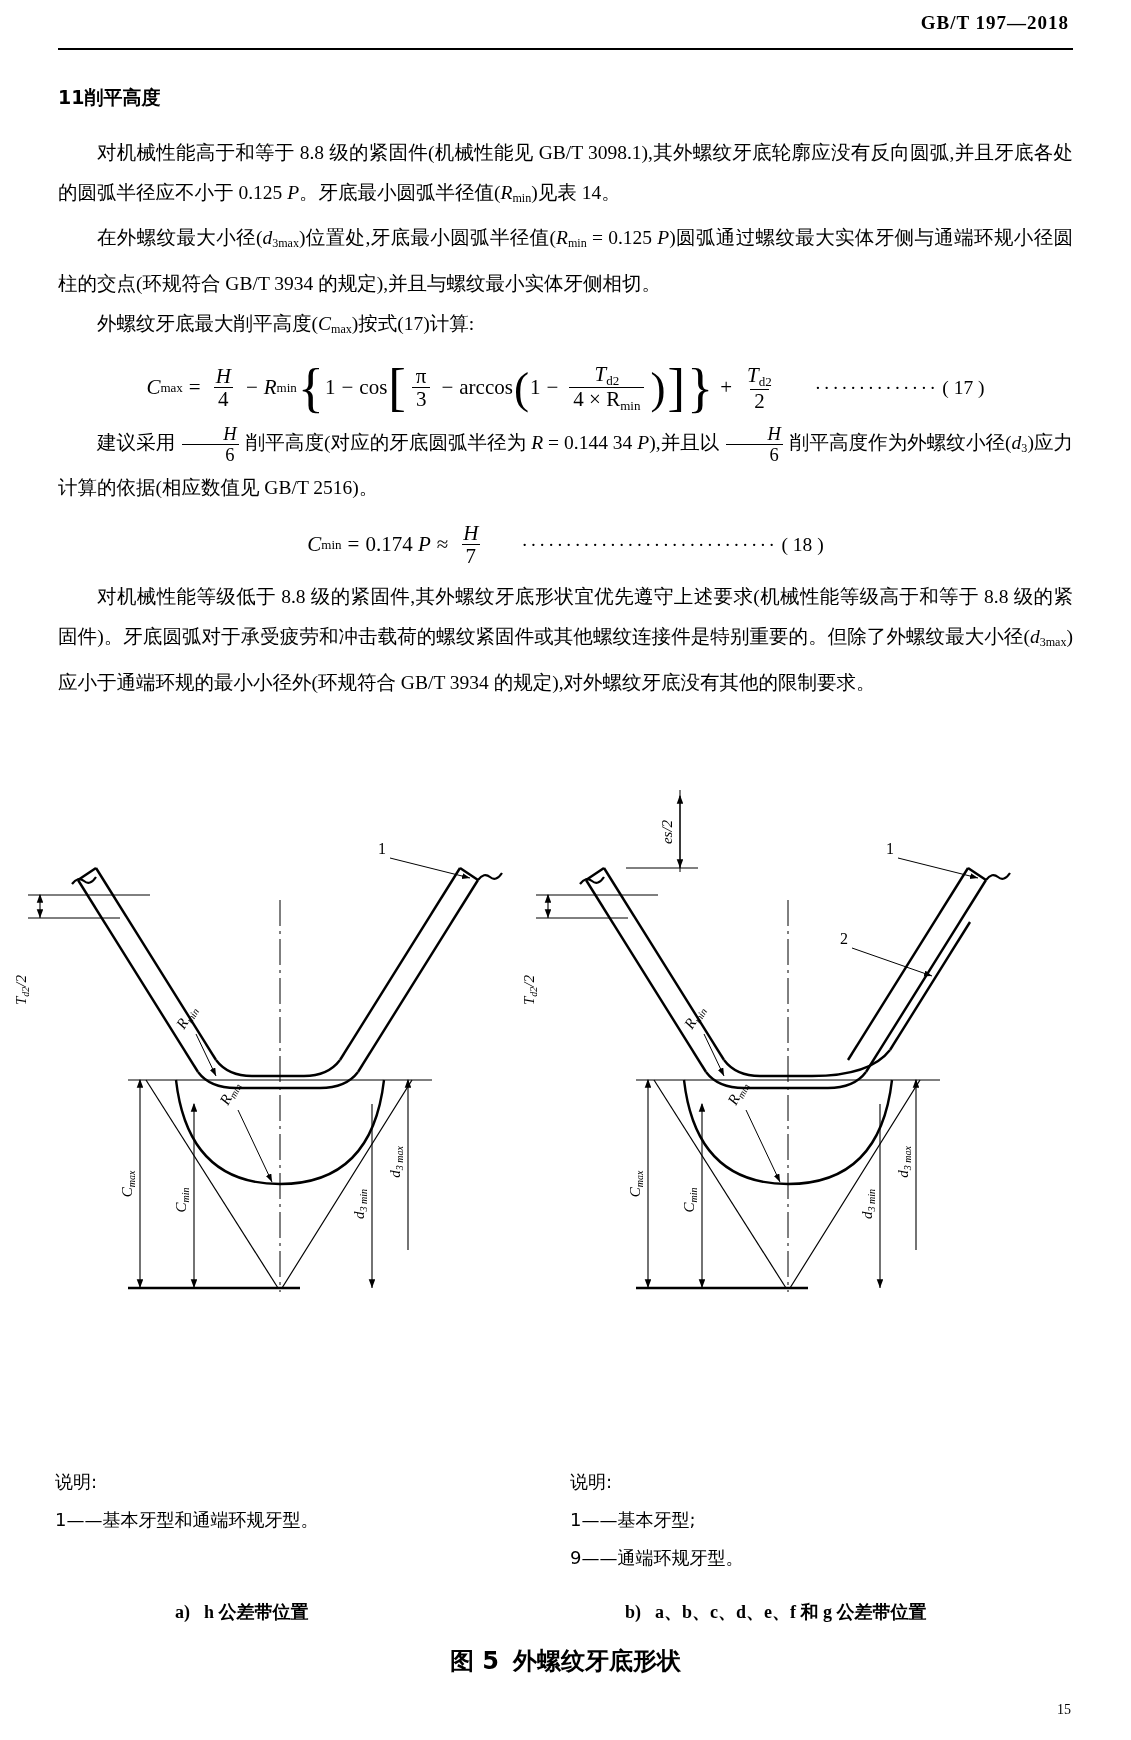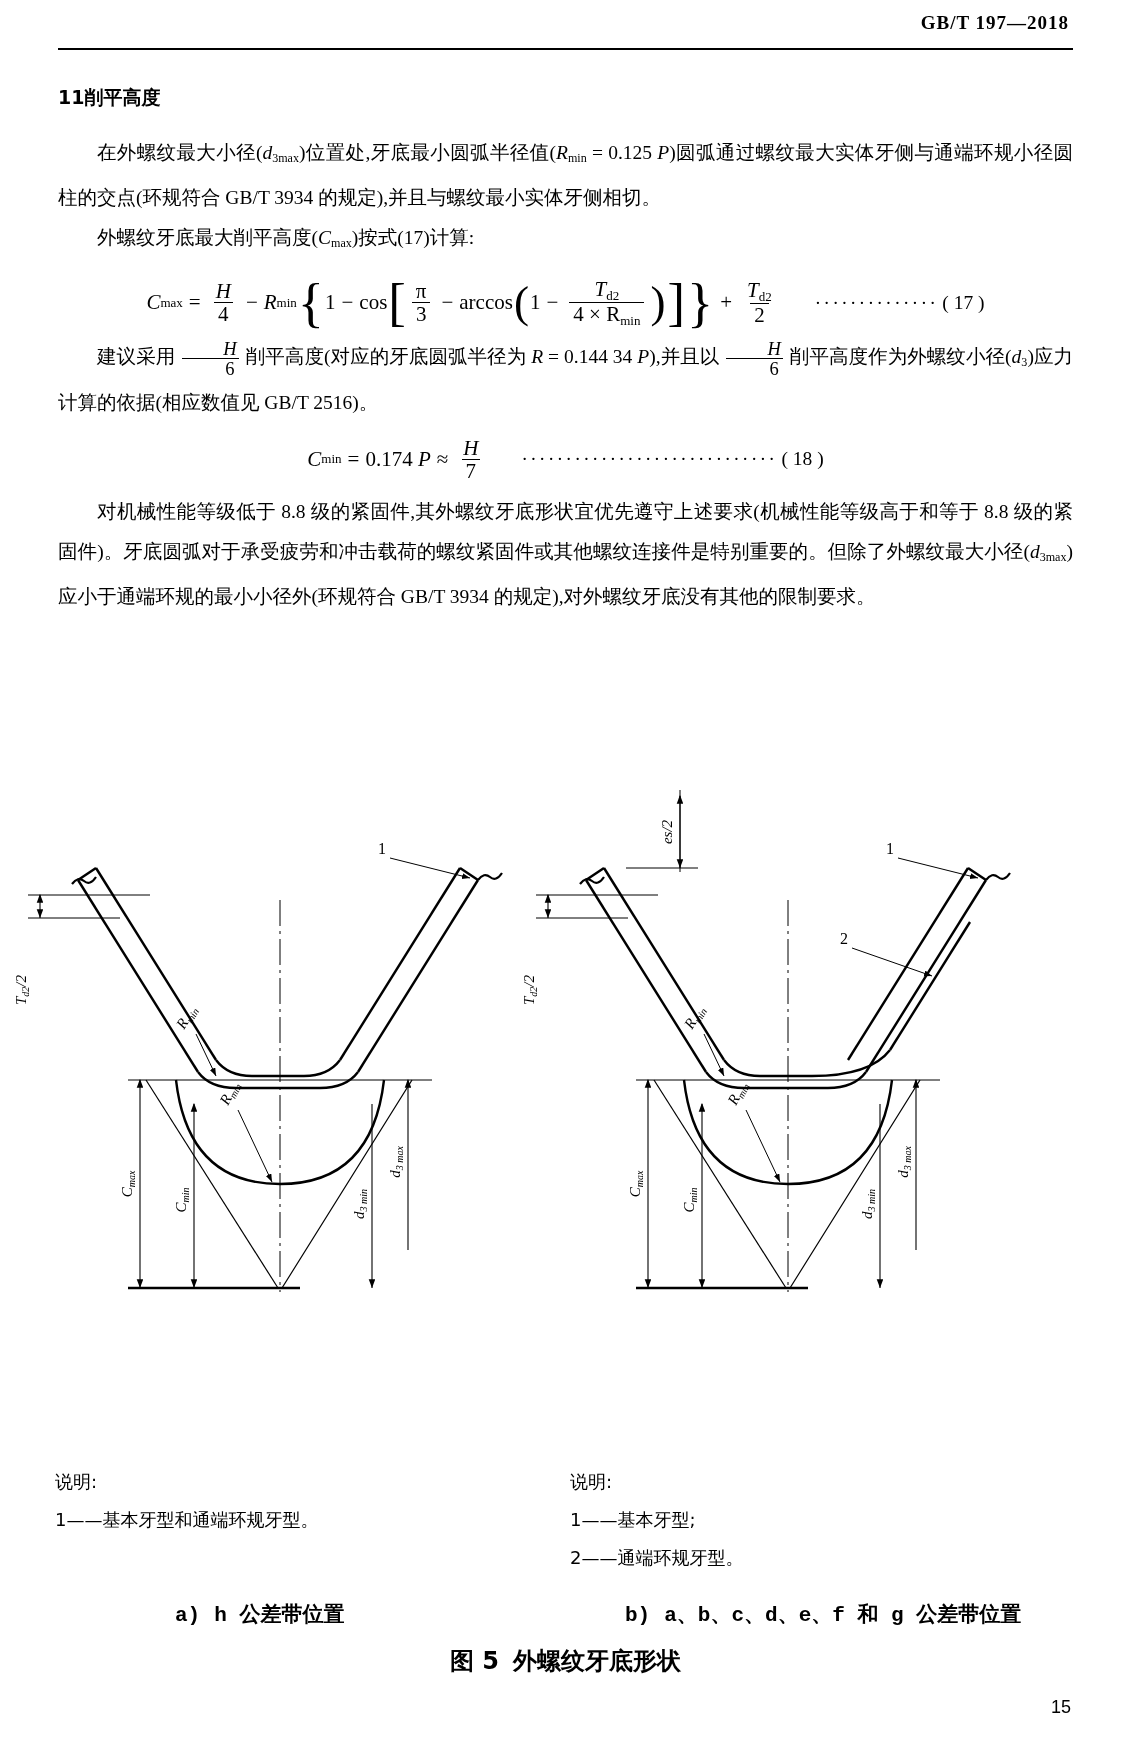"对机械性能高于和等于 8.8 级的紧固件(机械性能见 GB/T" p.body { html: none -> <p><span>对机械性能高于和等于 8.8 级的紧固件(机械性能见 GB/T 3098.1),其外螺纹牙底轮廓应没有反向圆弧,并且牙底各处的圆弧半径应不小于 0.125 </span><span>P</span><span>。牙底最小圆弧半径值(</span><span>R</span><sub>min</sub><span>)见表 14。</span></p> }
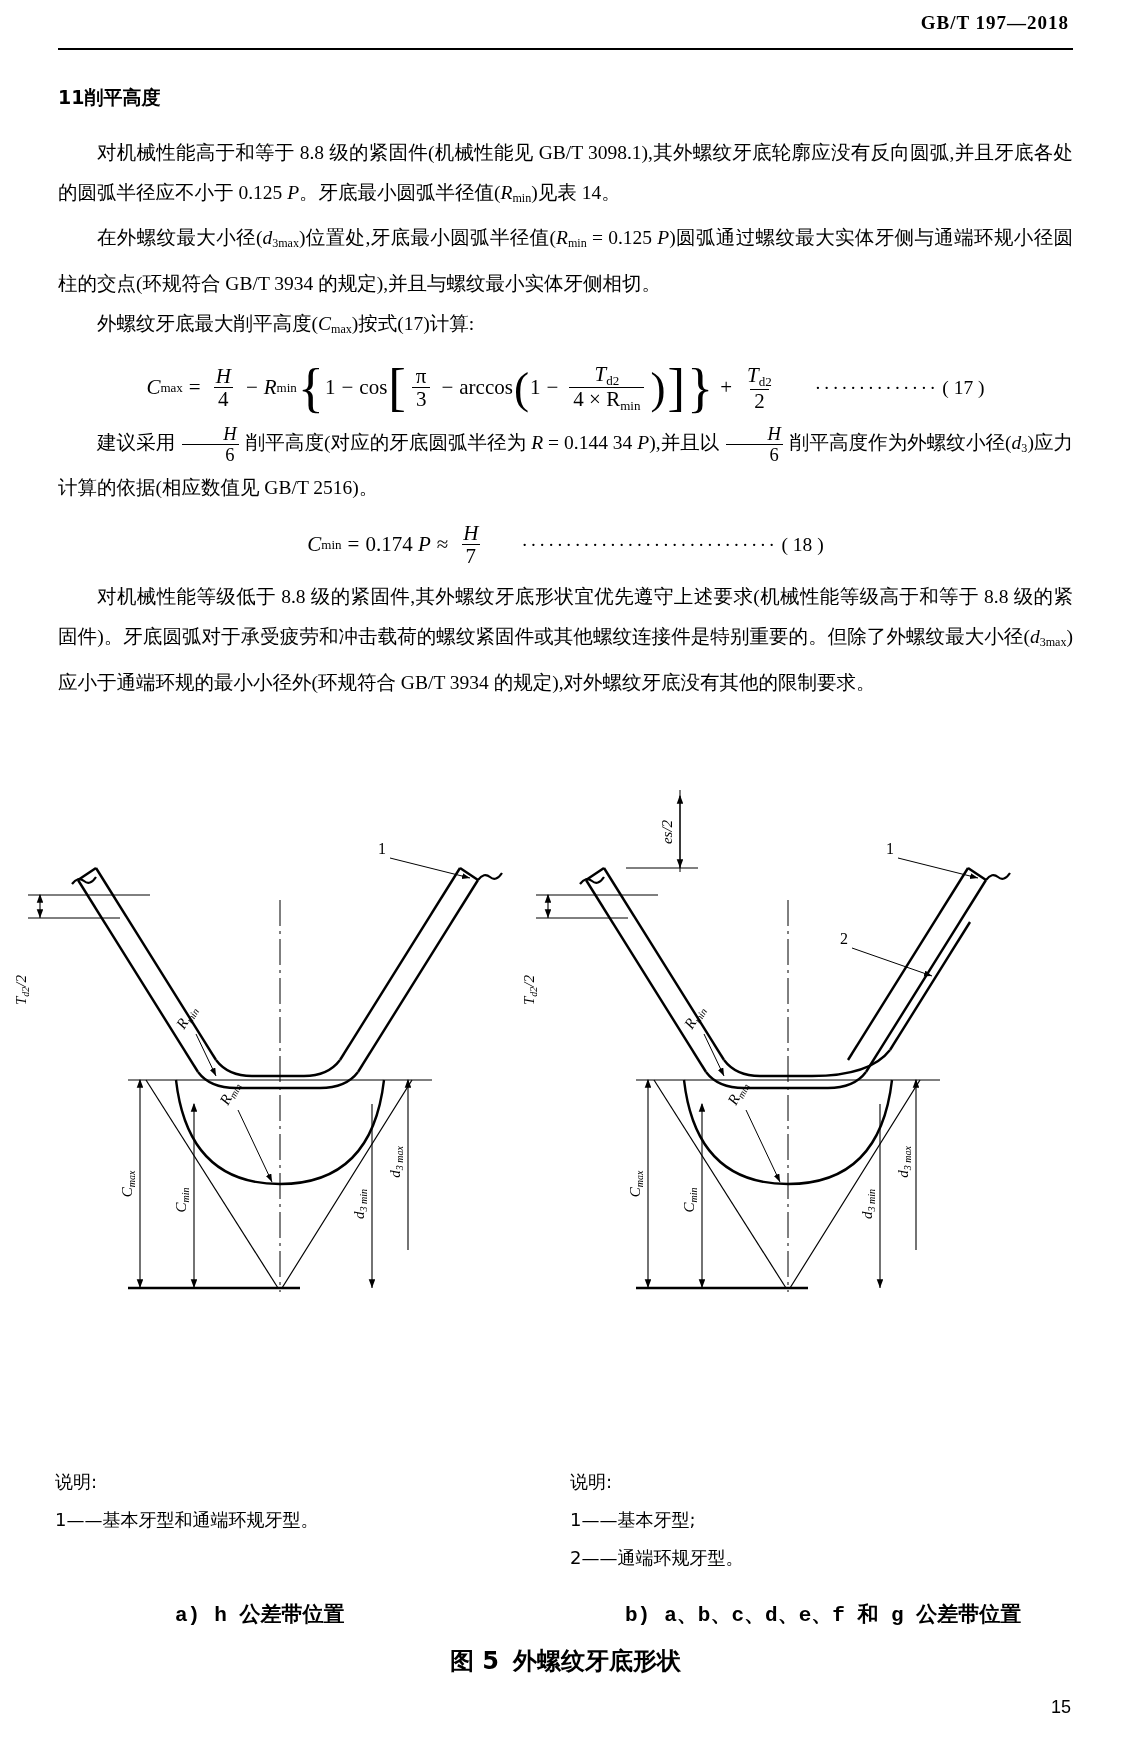"2——通端环规牙型。" div.legend-item { text: 2 -> 9 }
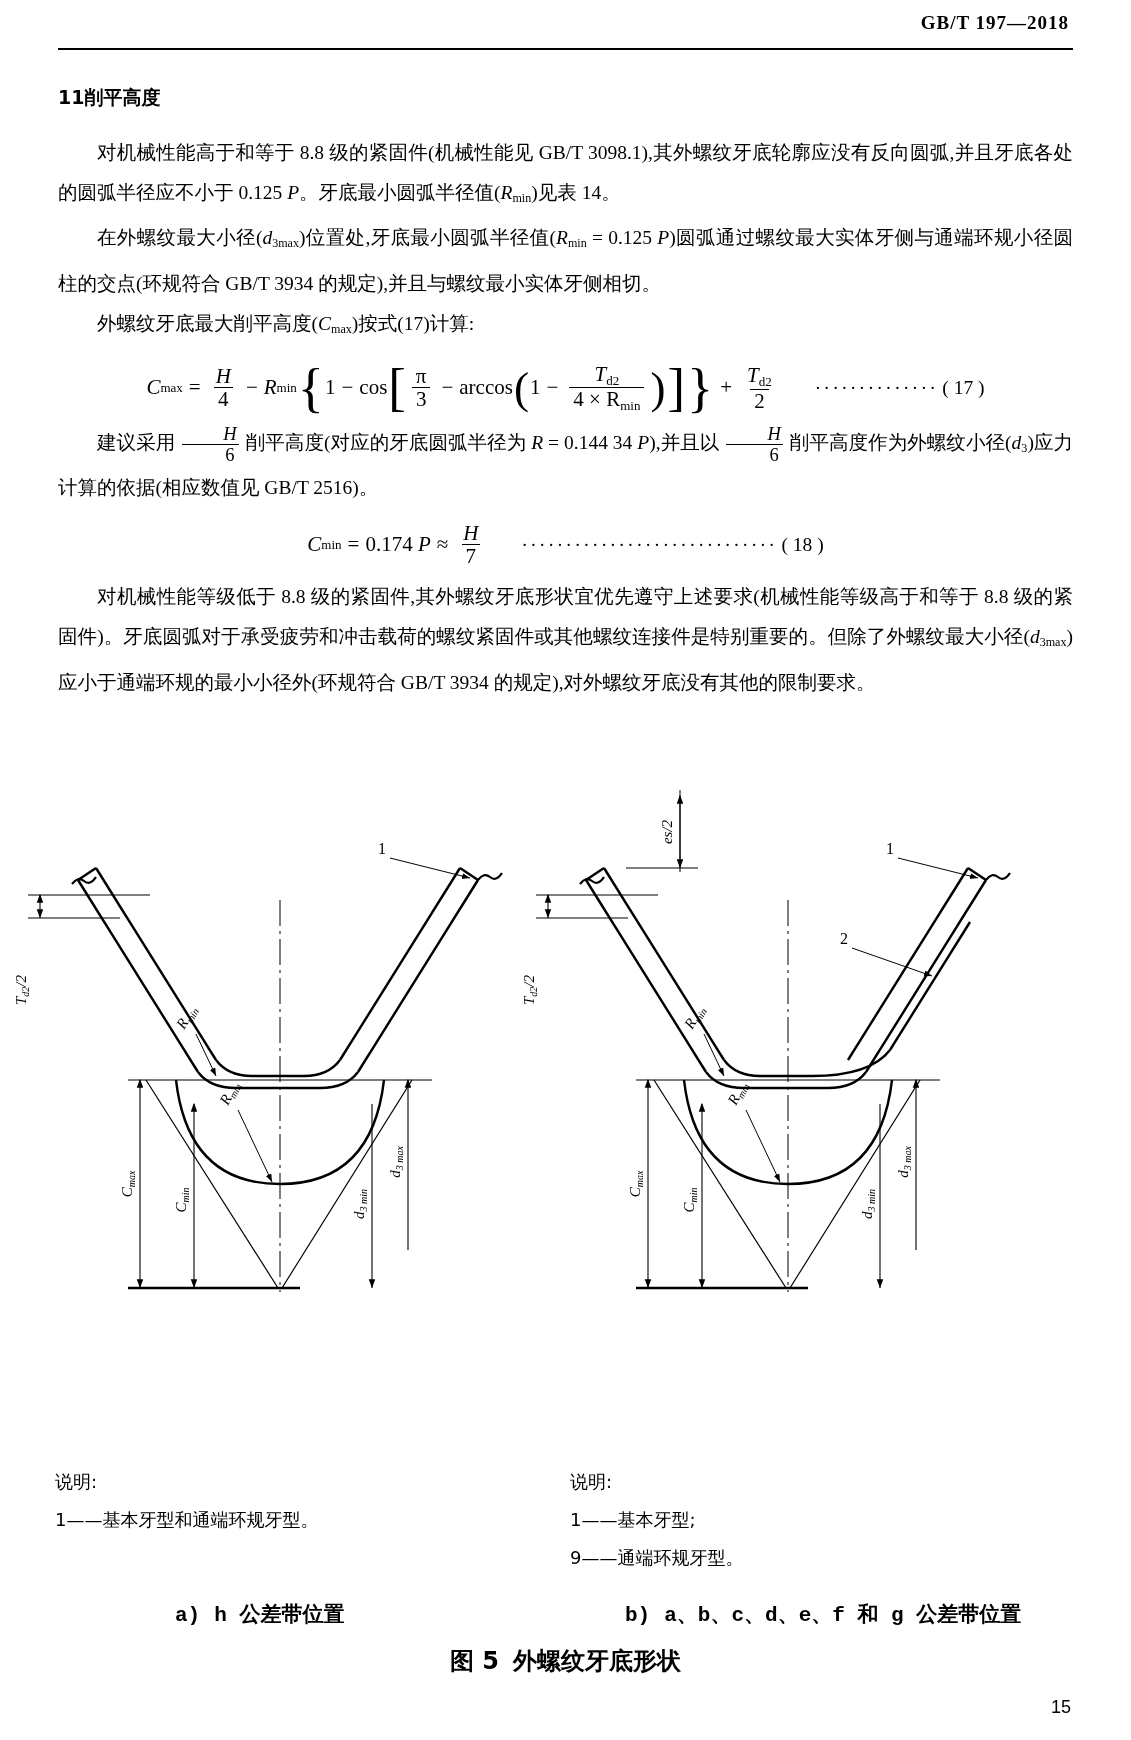"a) h 公差带位置" .subcap { font-family: Liberation Mono, monospace -> Liberation Serif, serif; font-size: 21px -> 18px }
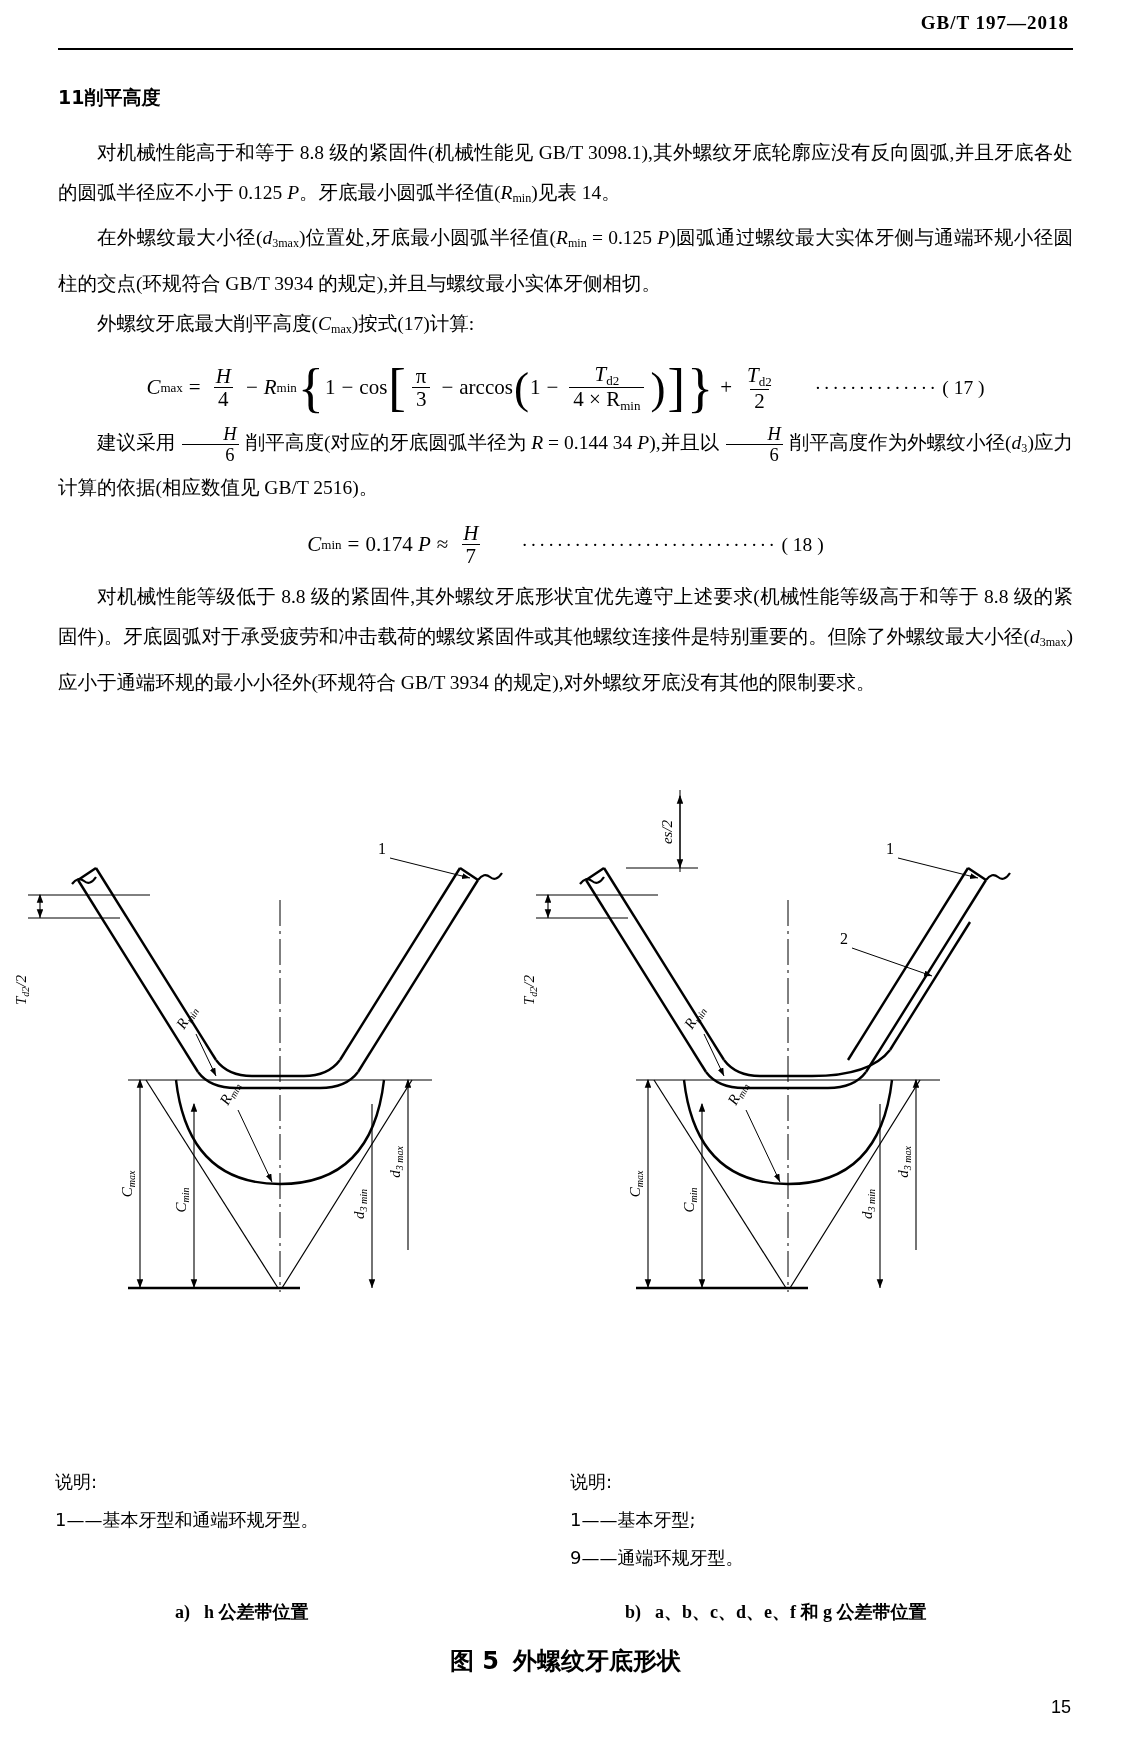"15" .page-number { font-family: Liberation Sans, sans-serif -> Liberation Serif, serif; font-size: 18px -> 14px }
